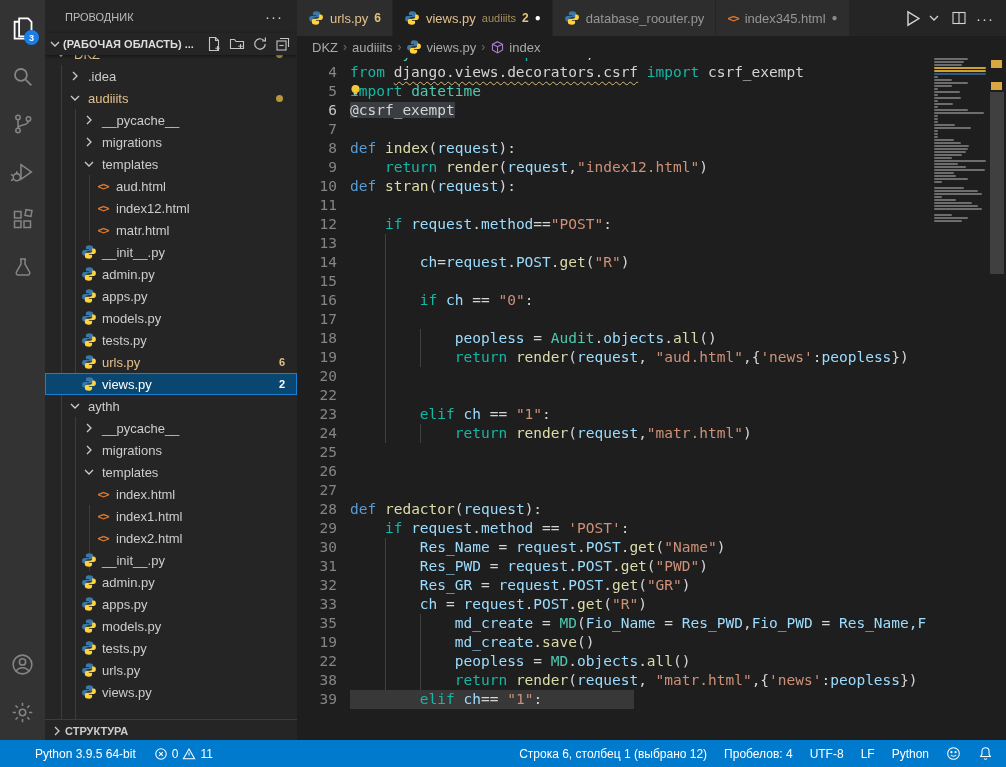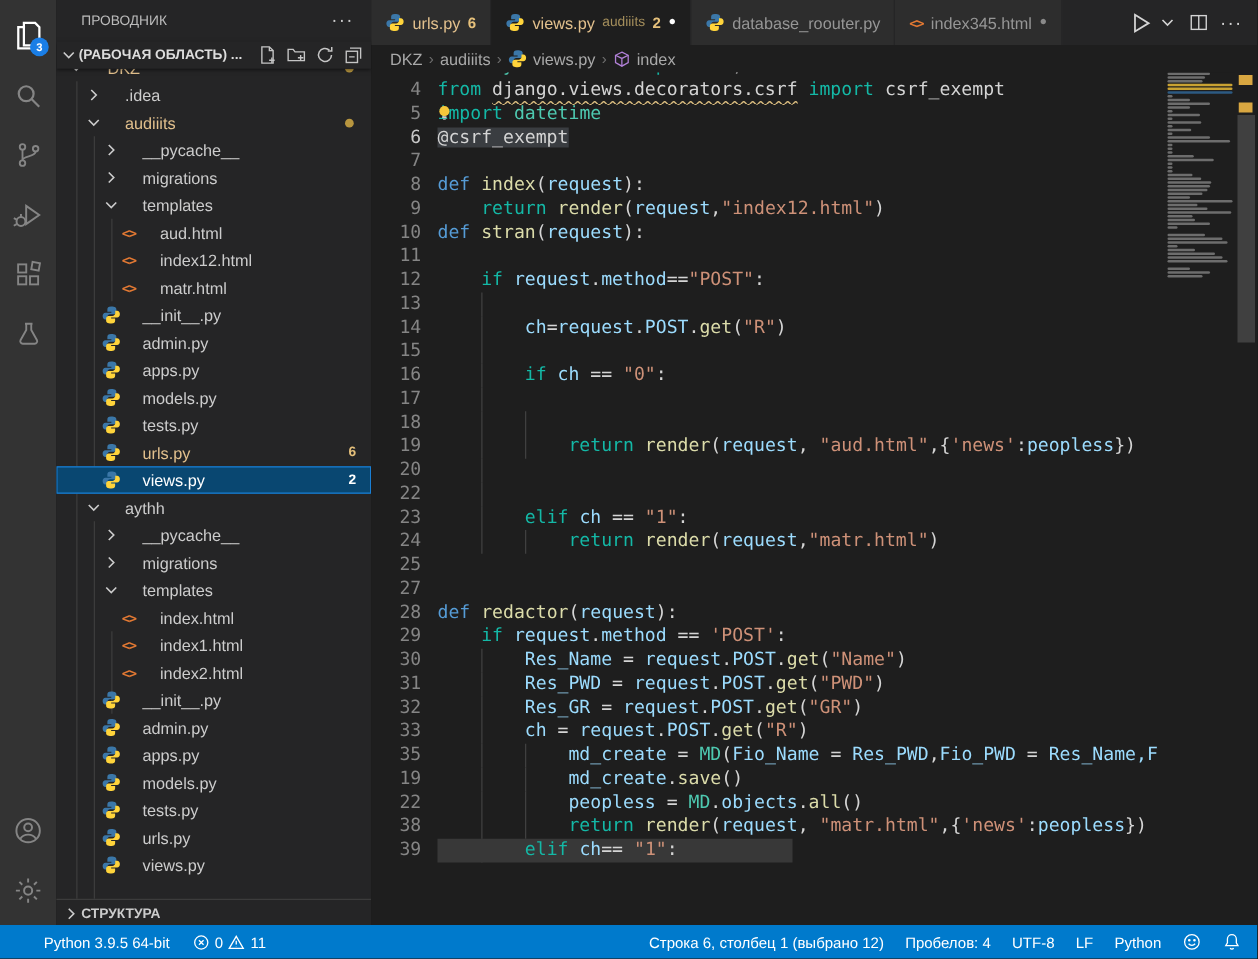".idea" .tree-row .lbl { margin-left: 17px -> 5px }
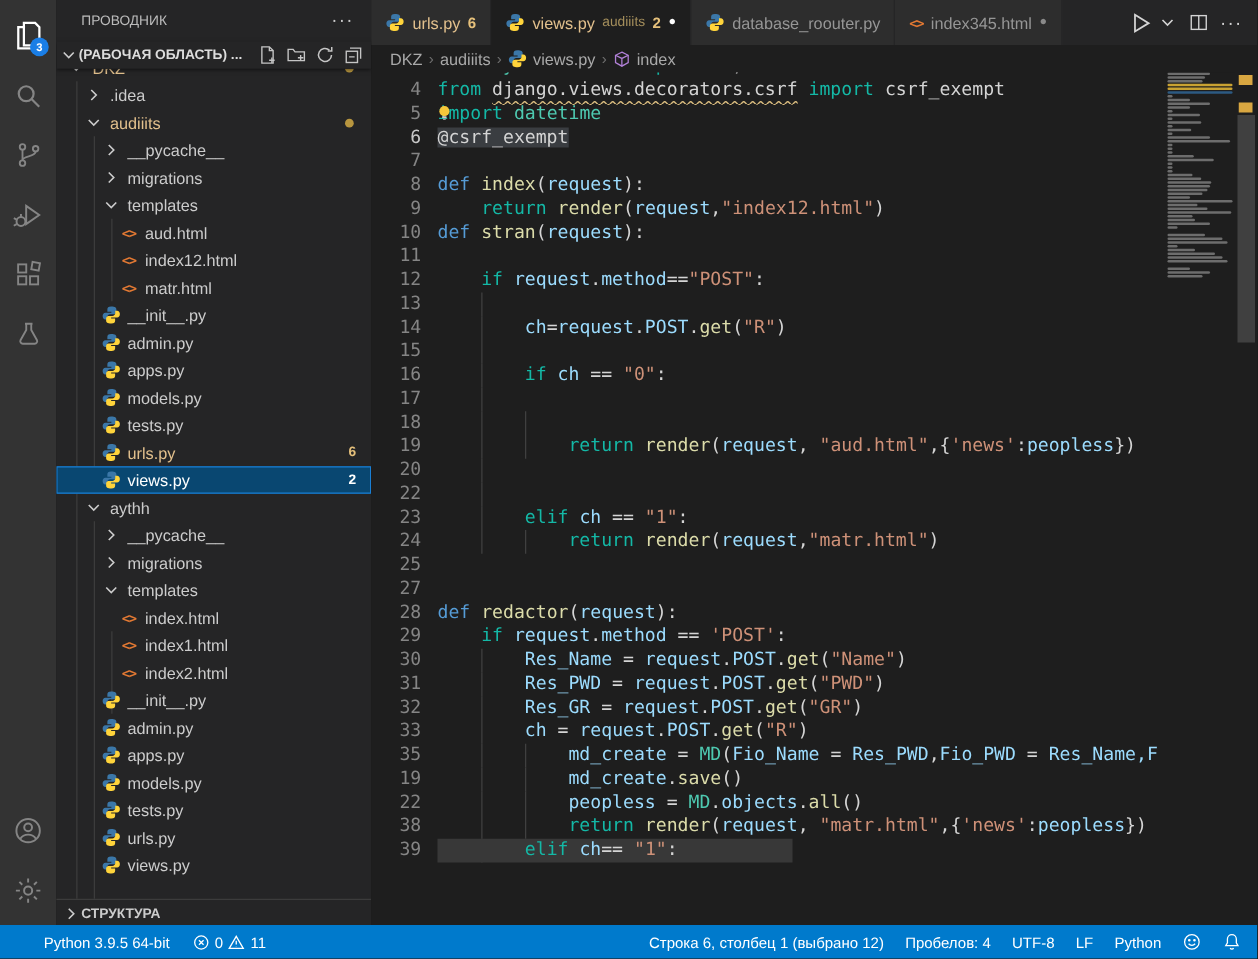"peopless = Audit.objects.all()" span.lc { html: none -> <span> <span>peopless</span><span> = </span><span>Audit</span><span>.</span><span>objects</span><span>.</span><span>all</span><span>()</span></span> }
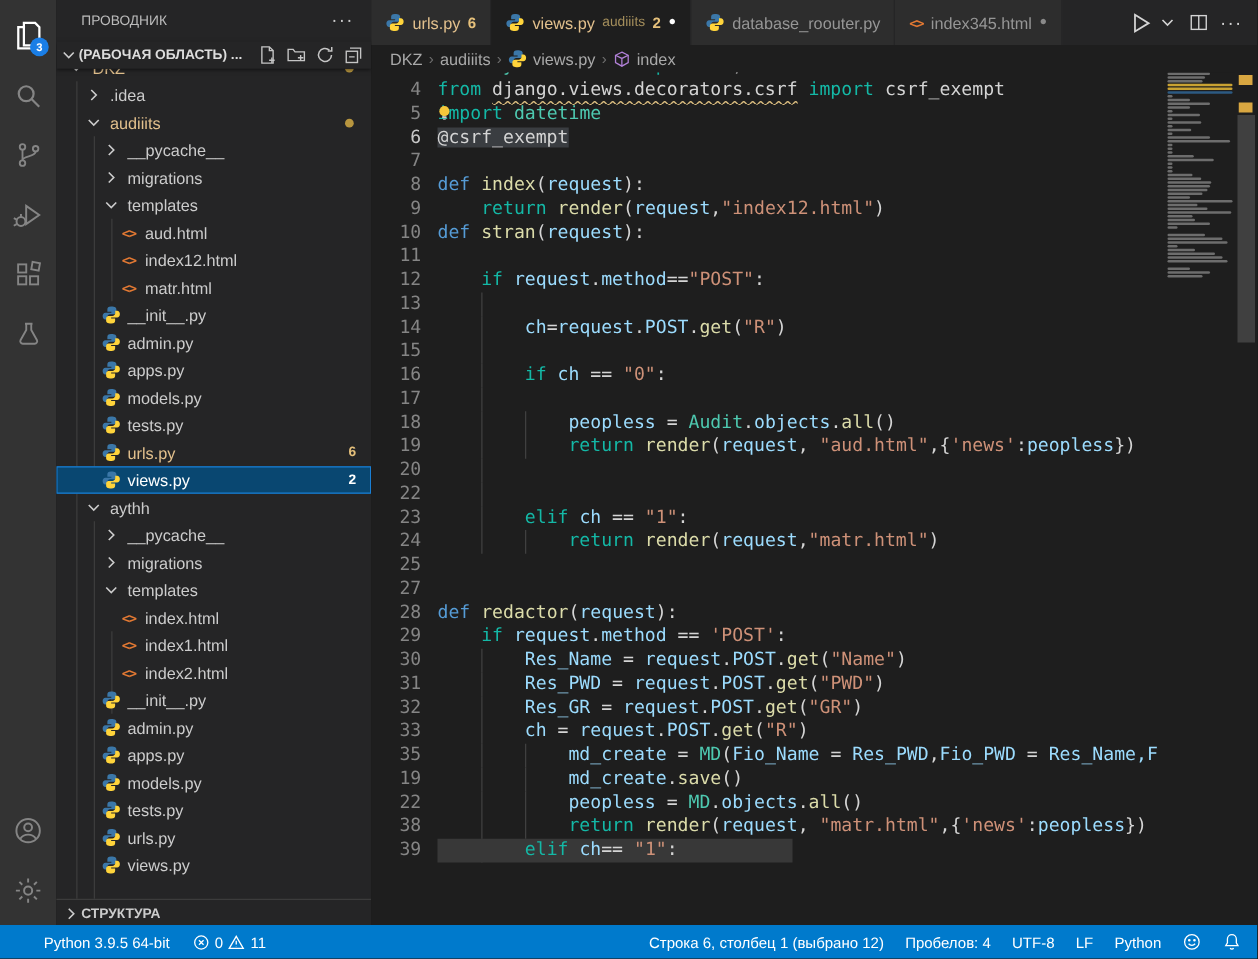"26" div.line { html: none -> <div> <span>26</span> <span></span> </div> }
